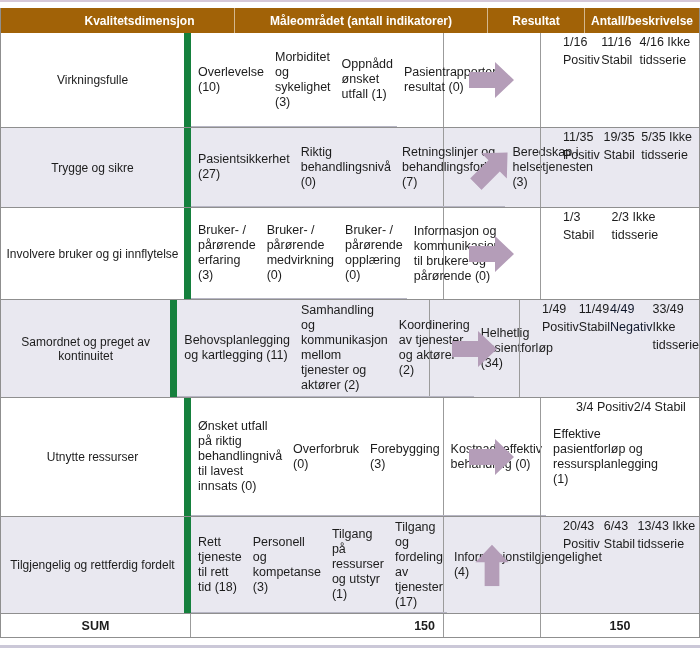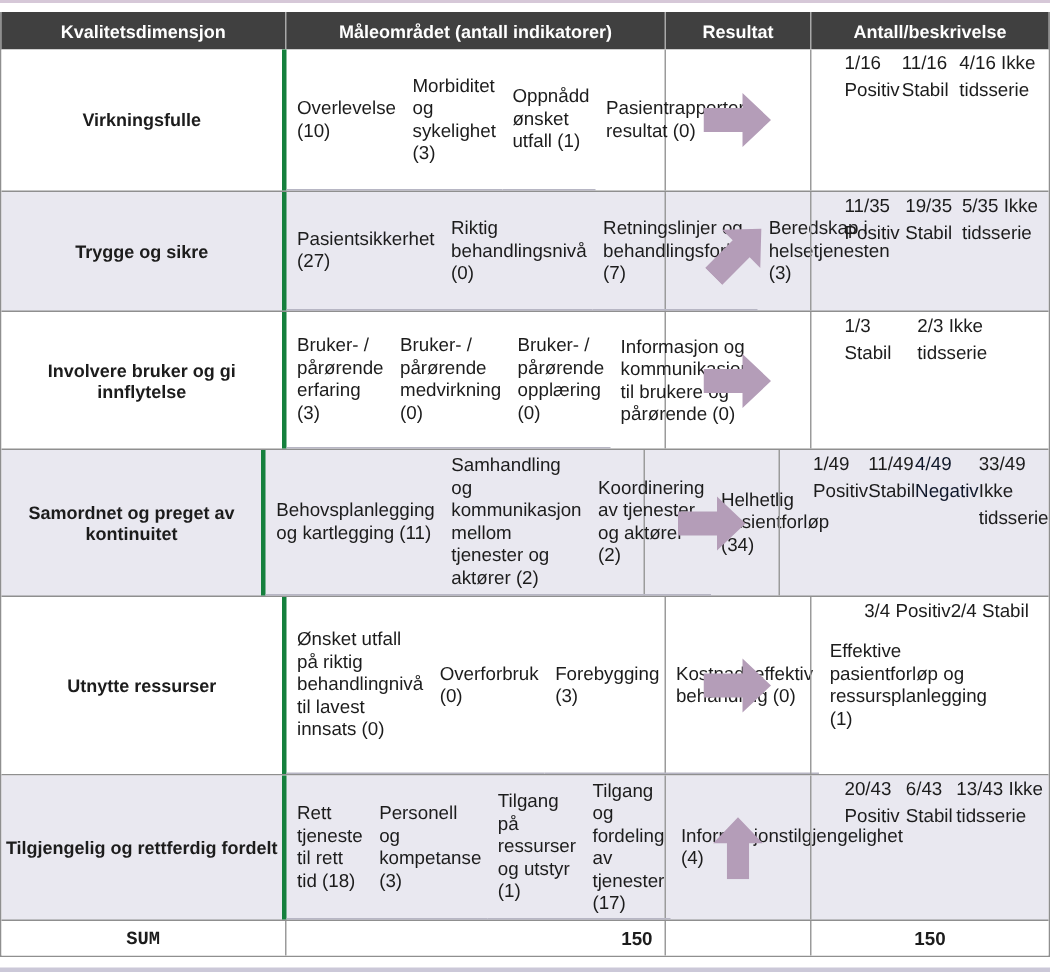"Kvalitetsdimensjon" .thead { background: #404040 -> #a16207; padding-left: none -> 44px }
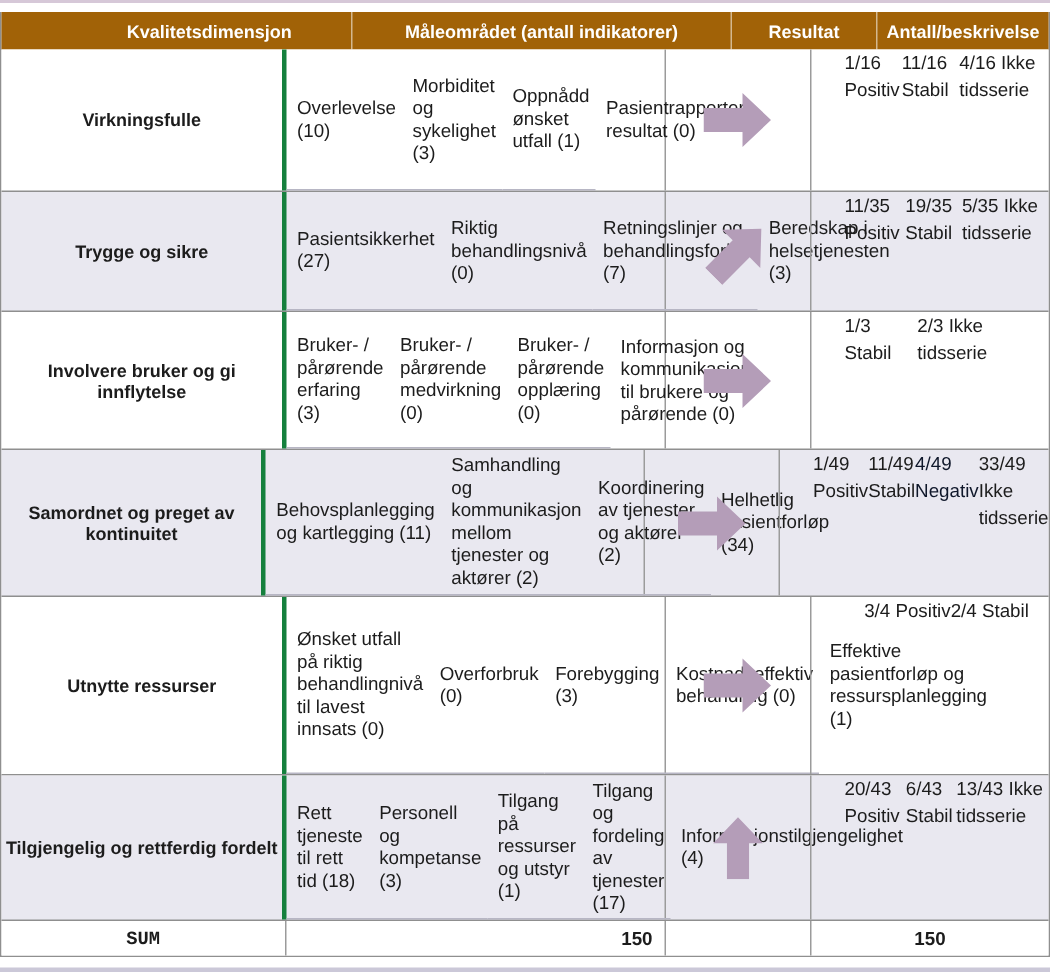"Virkningsfulle" .dim { border-right: 3px solid #15803d -> 7px solid #15803d; font-weight: bold -> none }
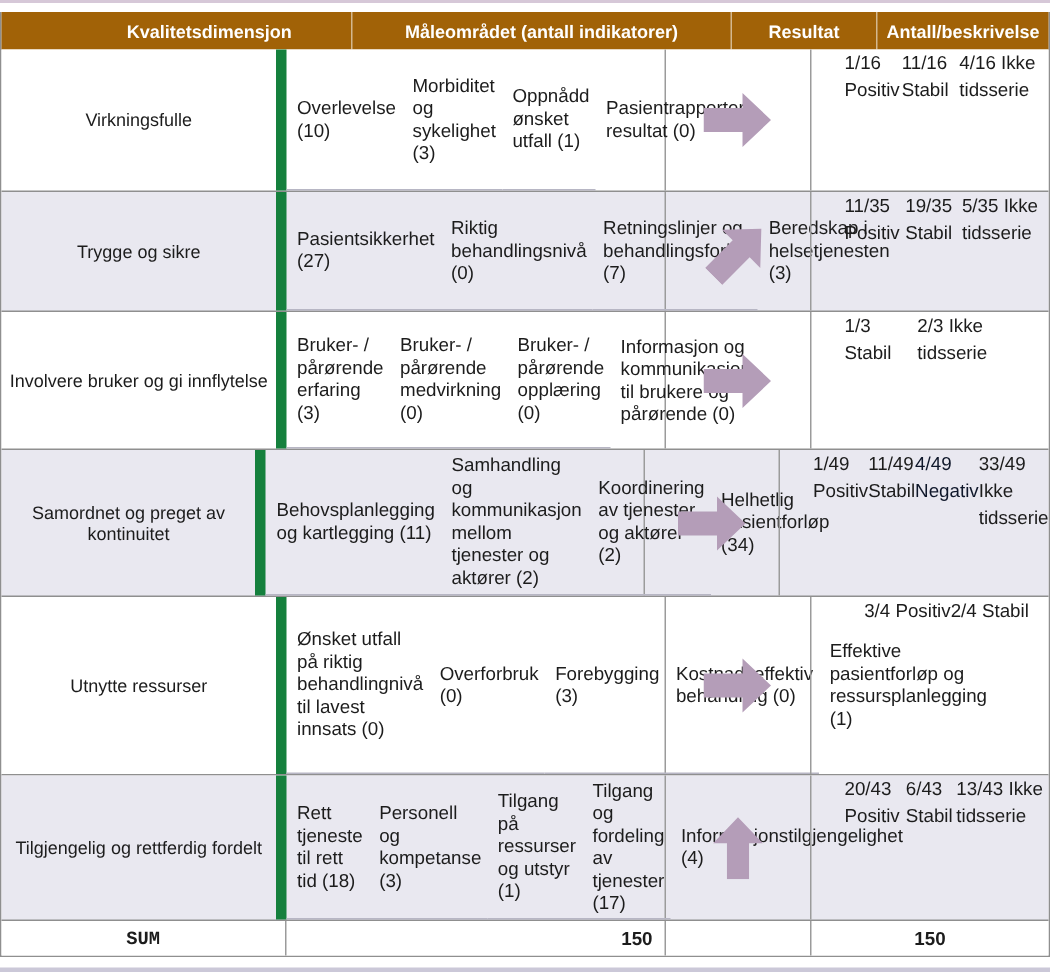"SUM" .sum-label { font-family: Liberation Mono, monospace -> none }
